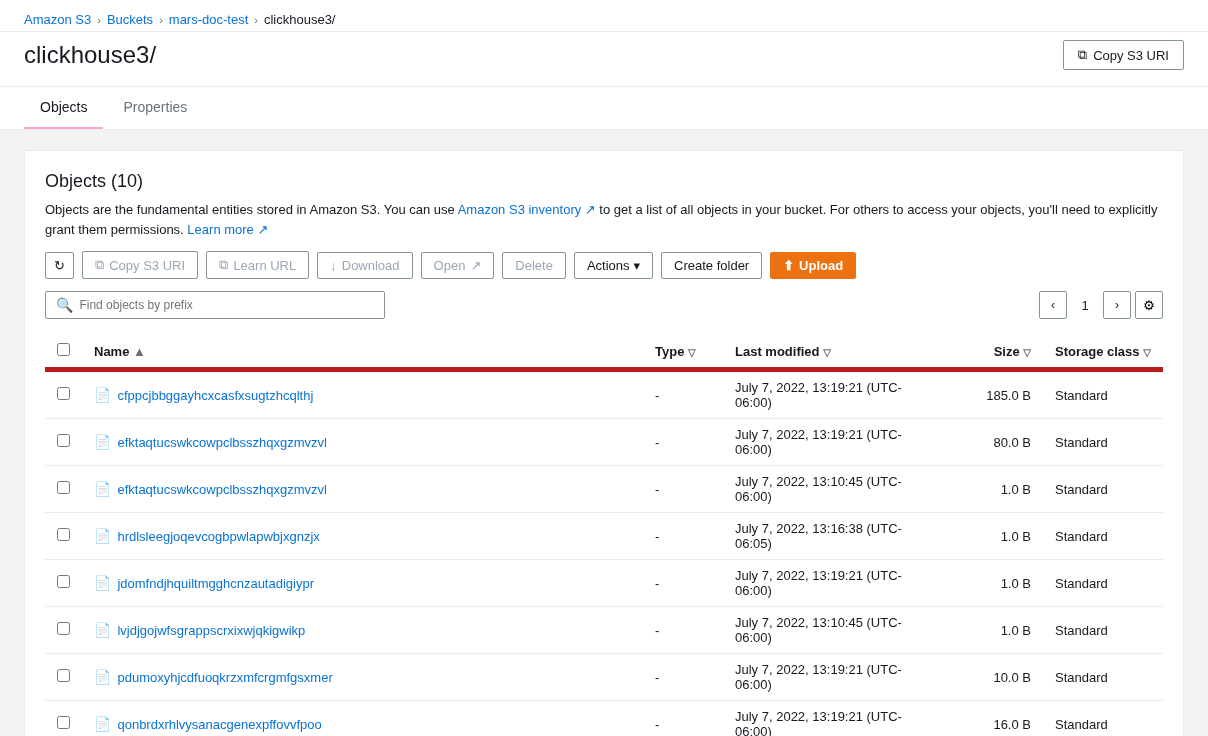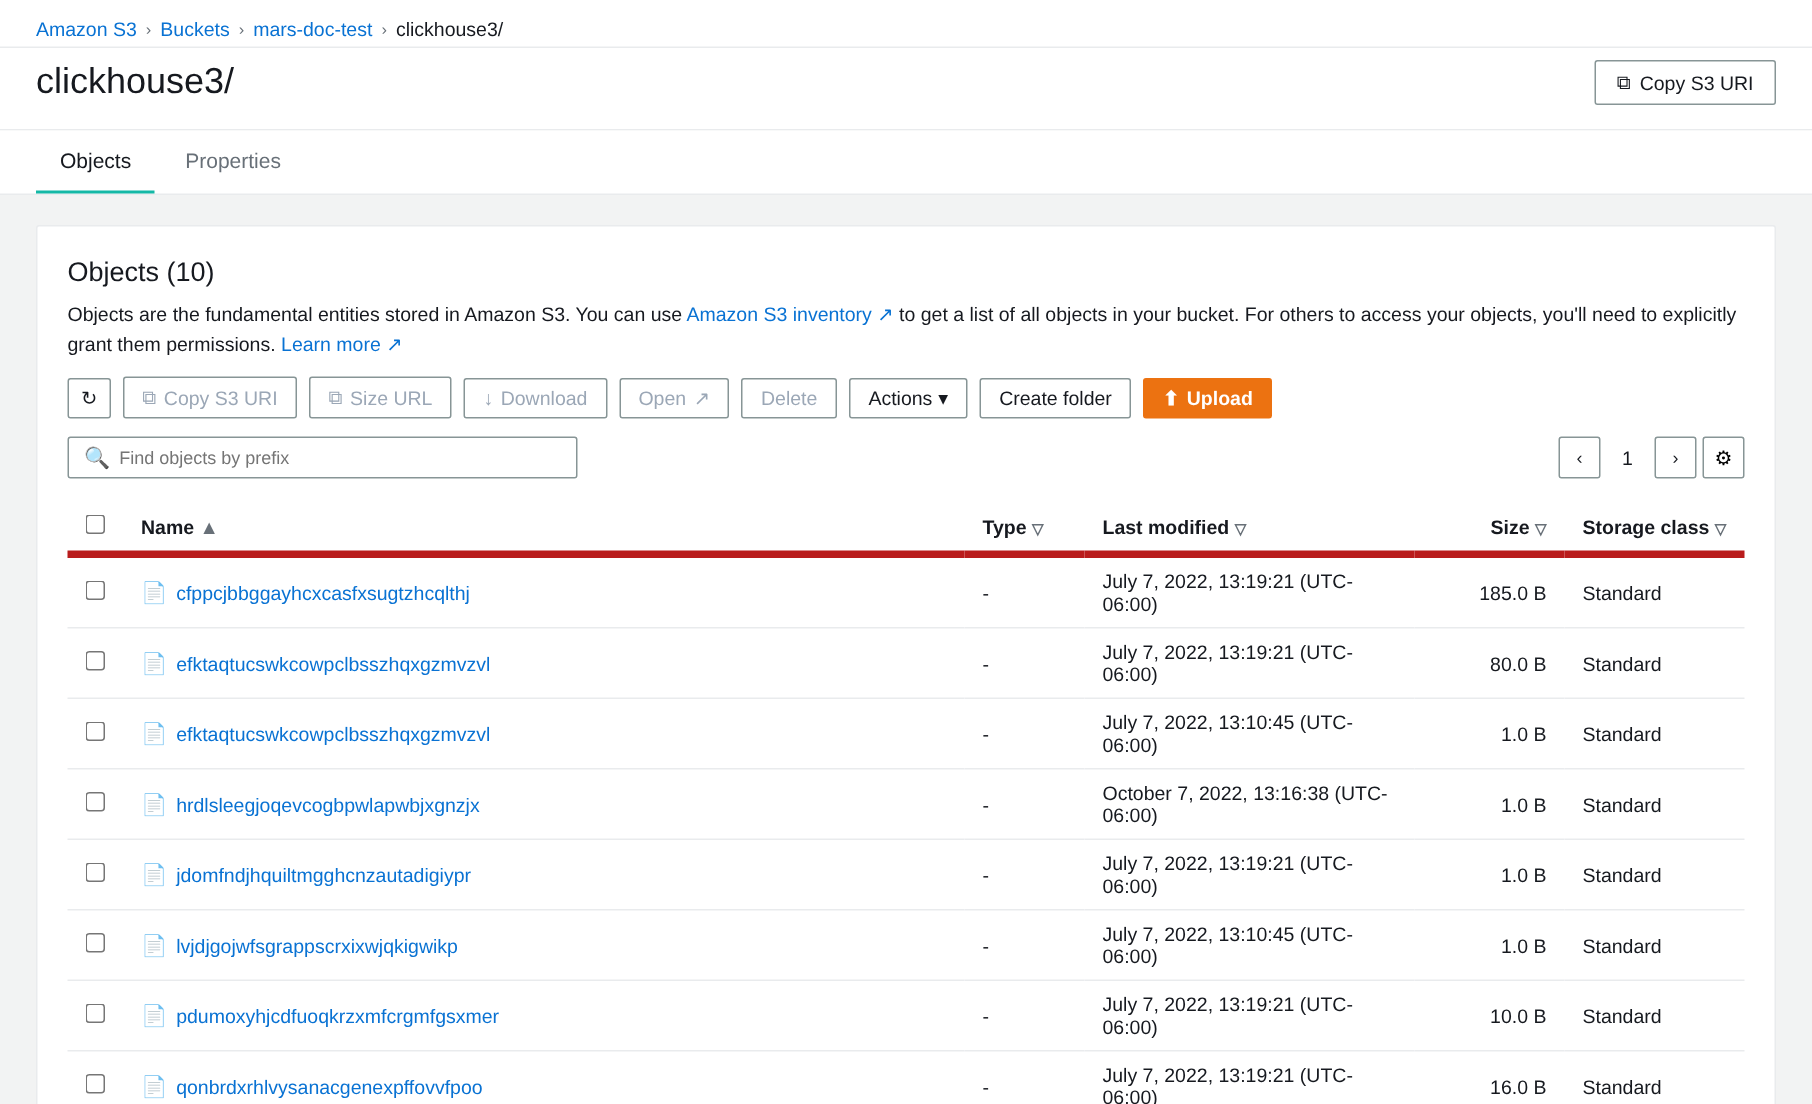"Objects" .tab.active { border-bottom: 2px solid #14b8a6 -> 2px solid #f9a8d4 }
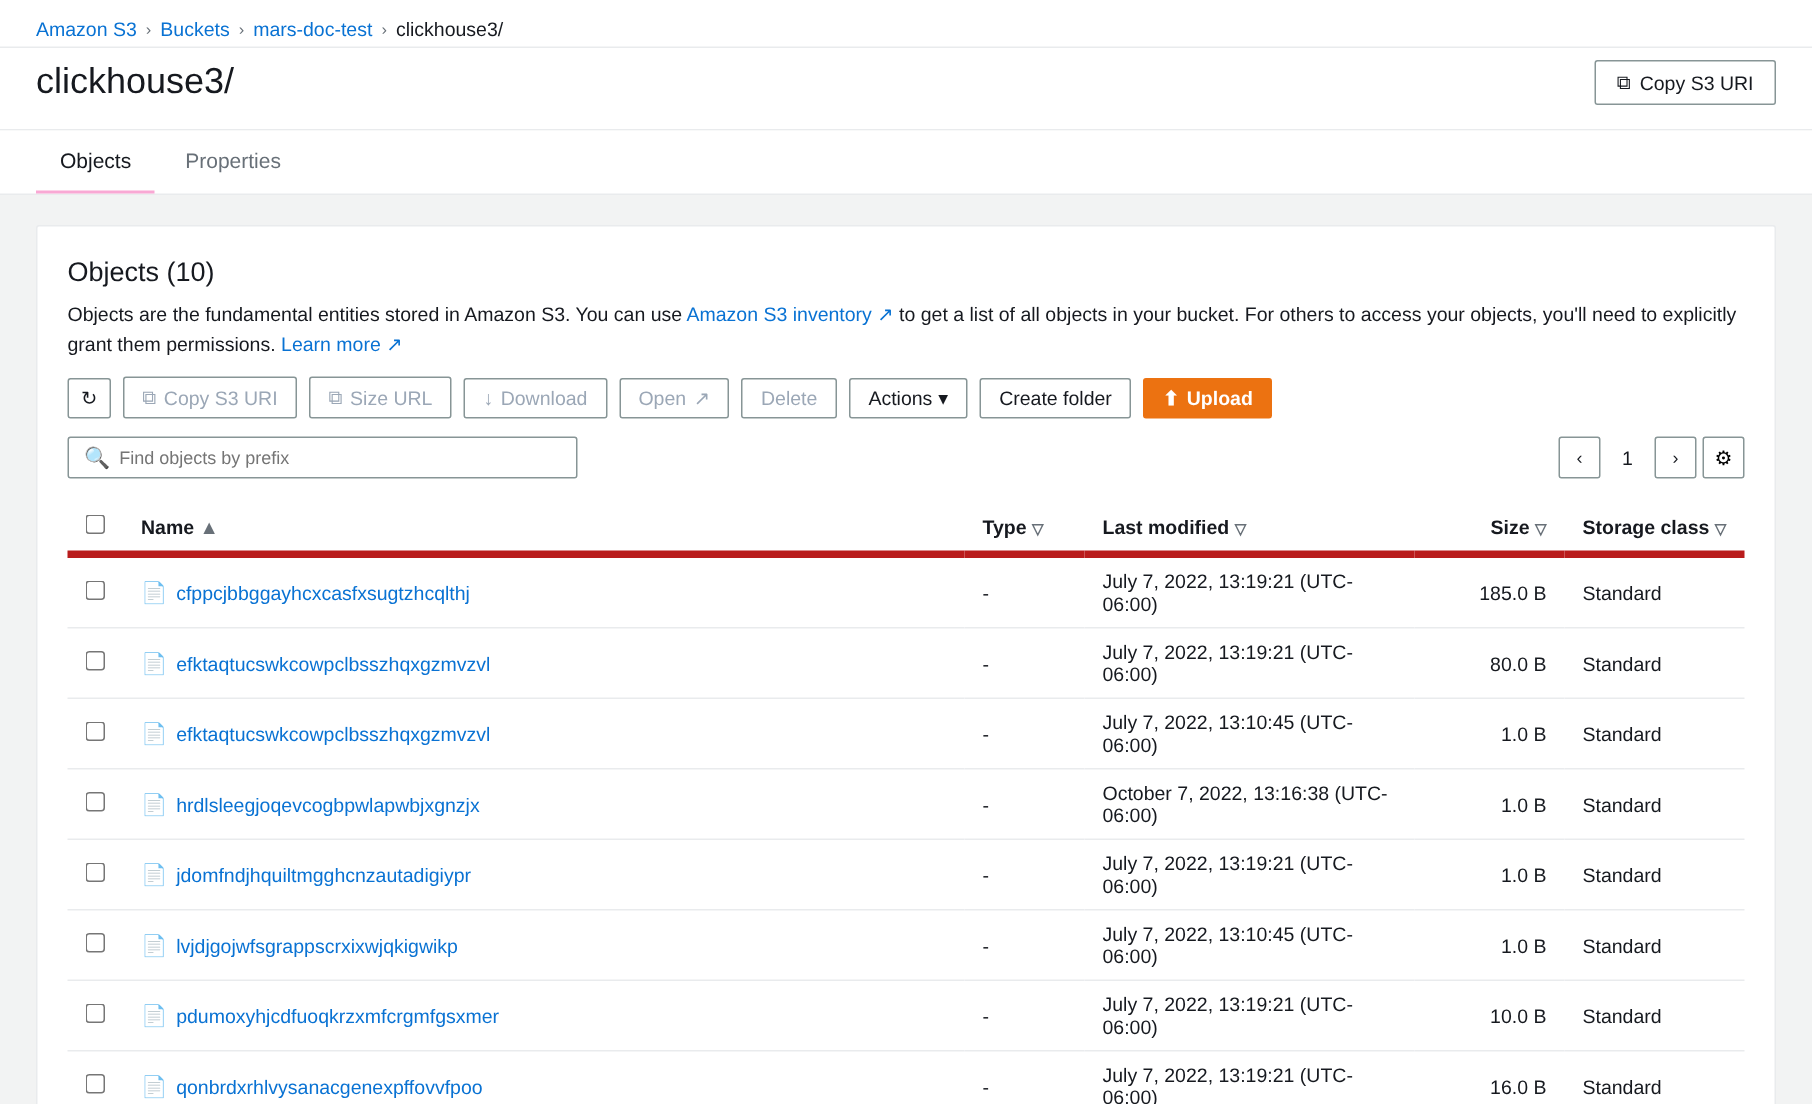"Size URL" span { text: Size -> Learn }
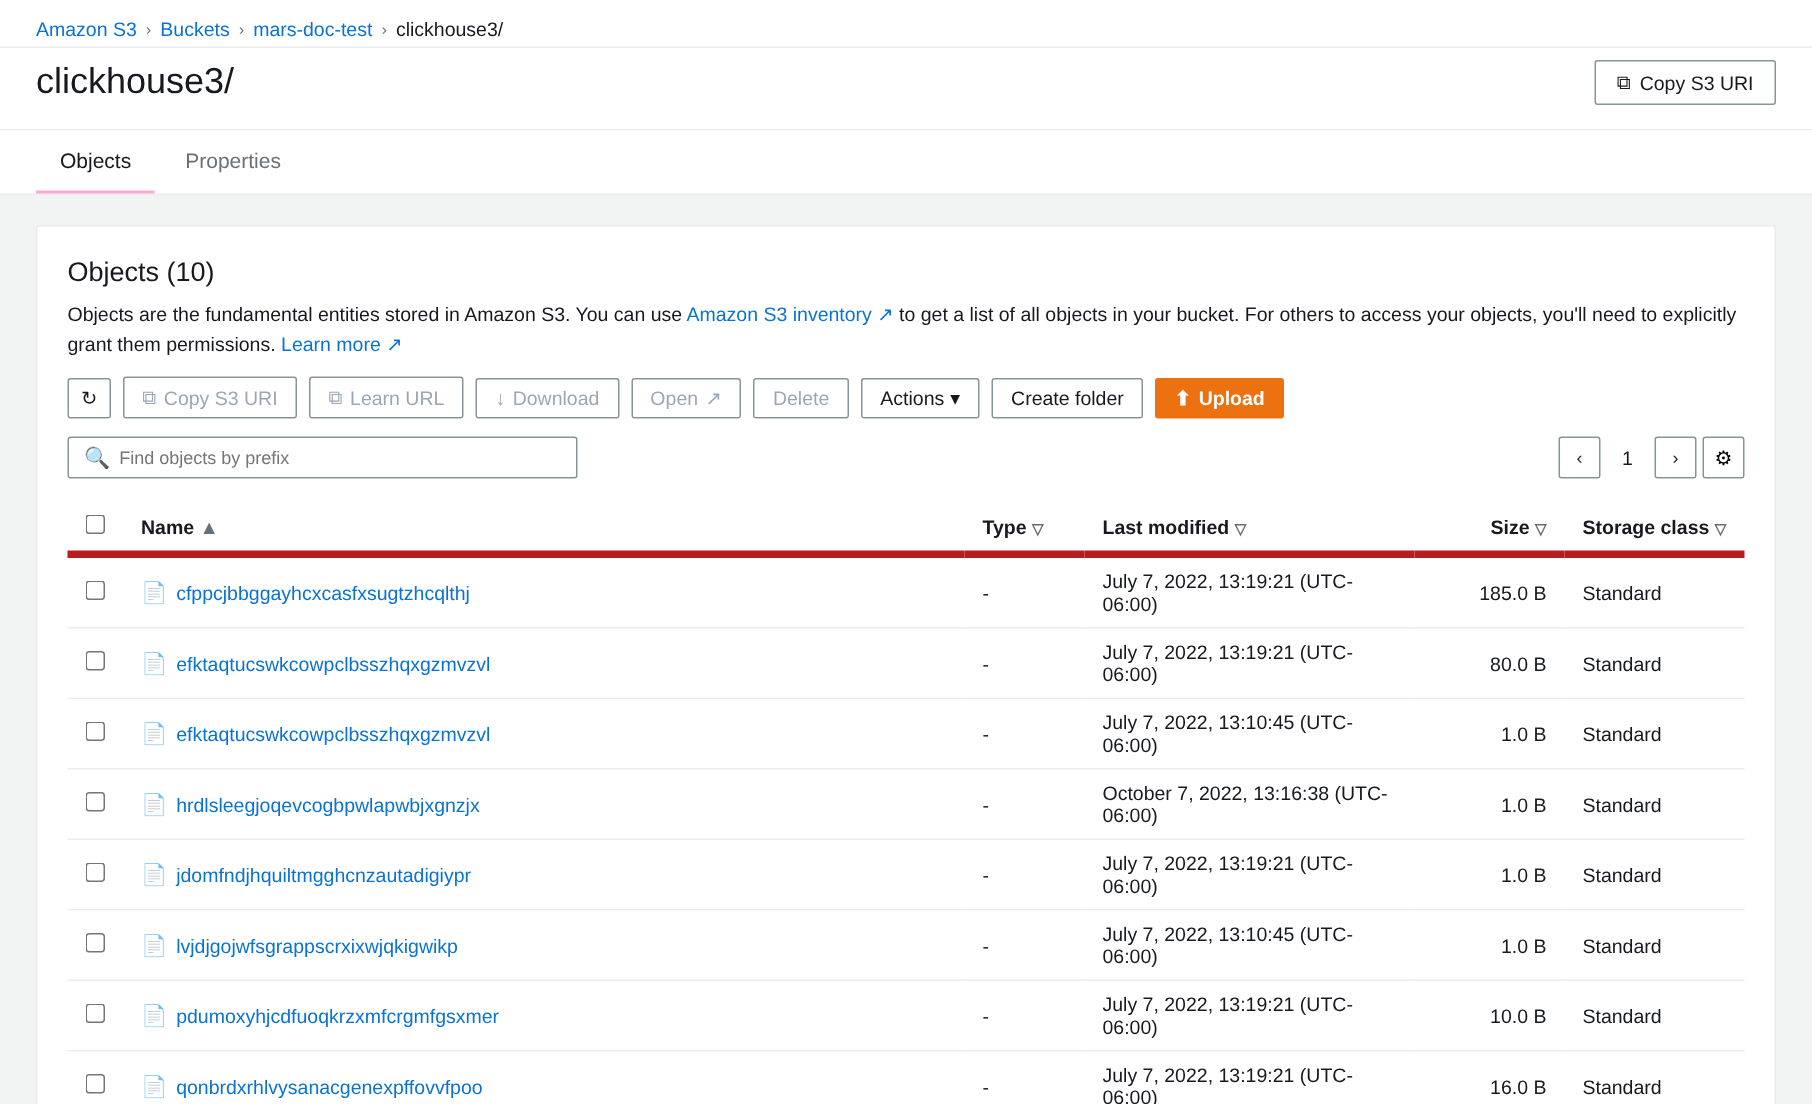"October 7, 2022, 13:16:38 (UTC-06:00)" td.modified-col { text: October 7, 2022, 13:16:38 (UTC-06:00 -> July 7, 2022, 13:16:38 (UTC-06:05 }
